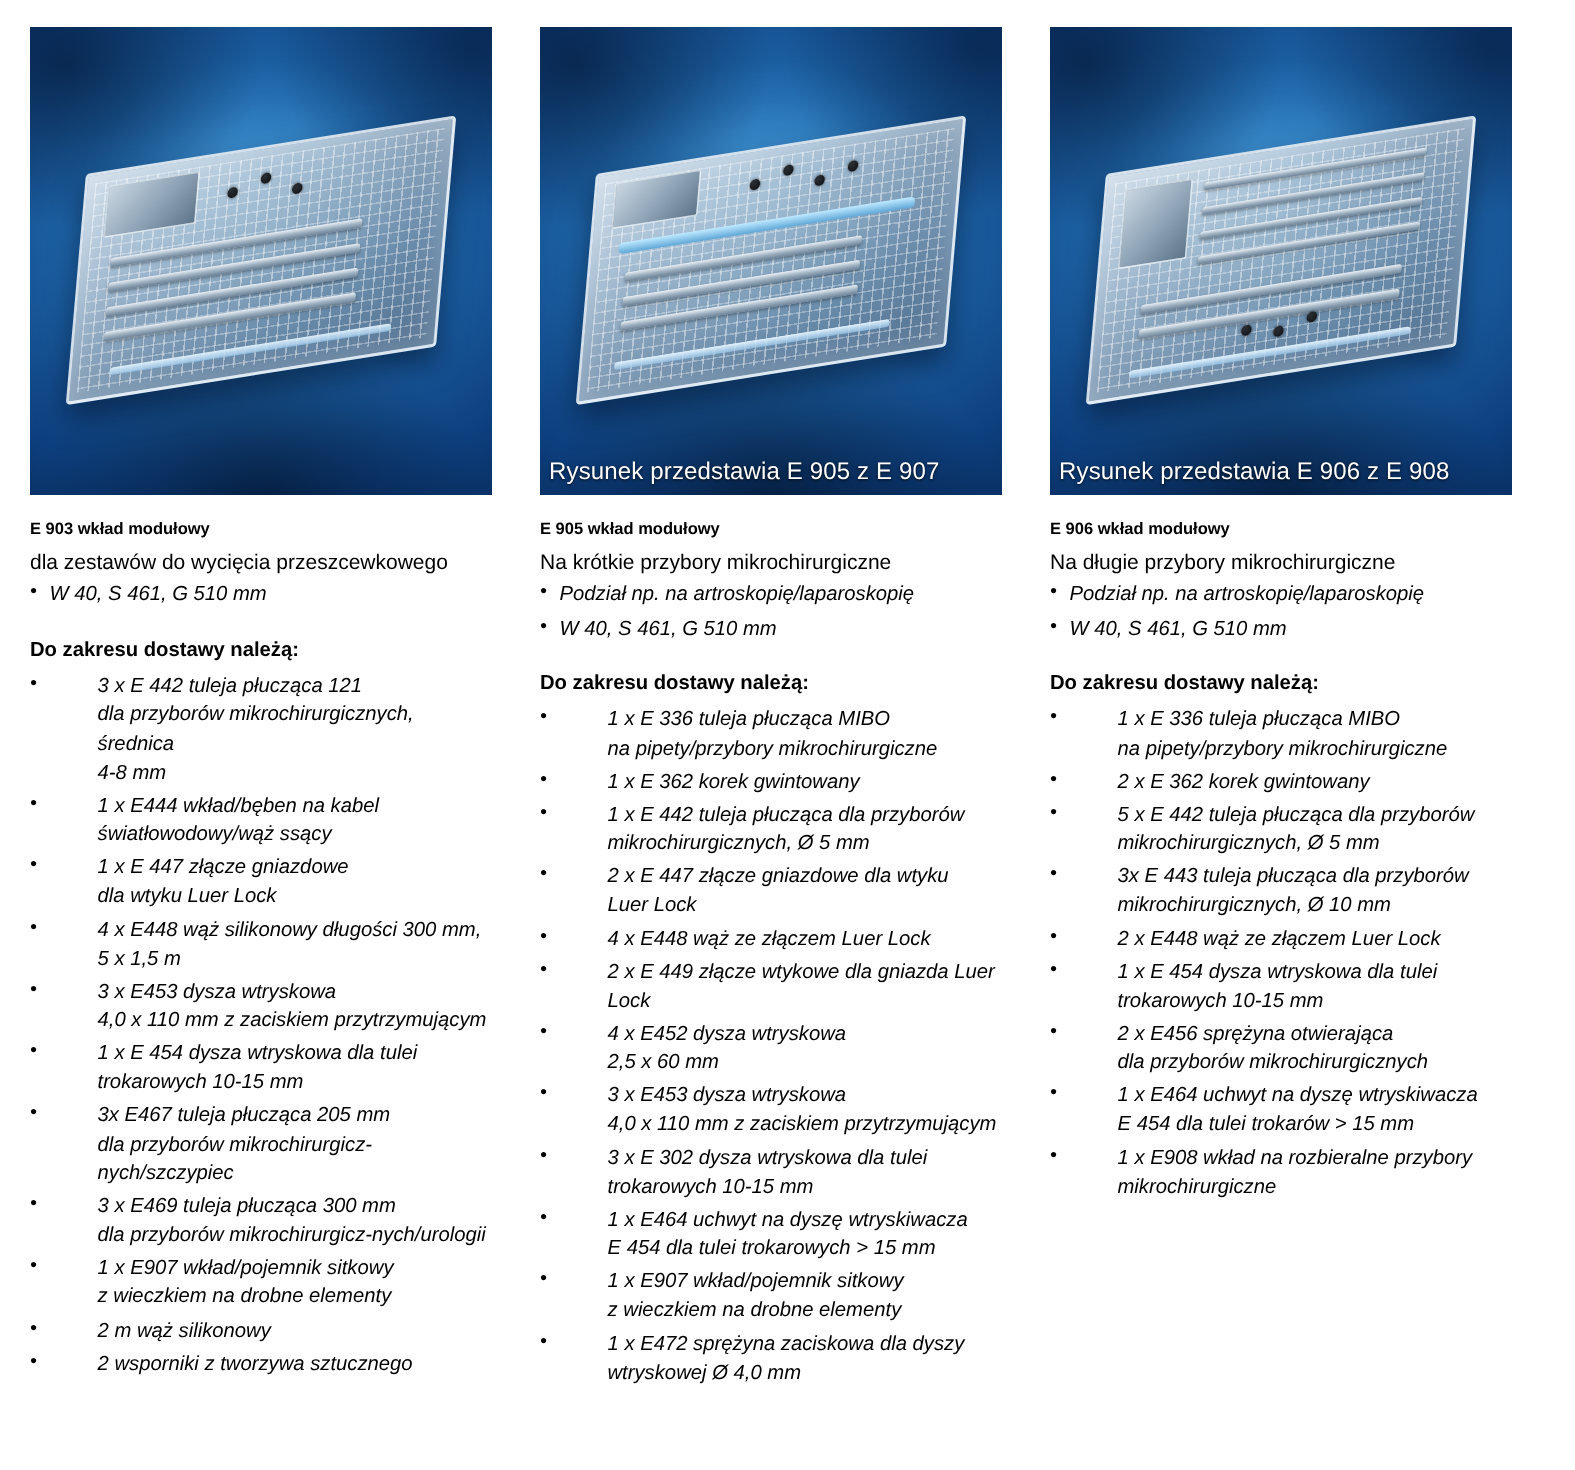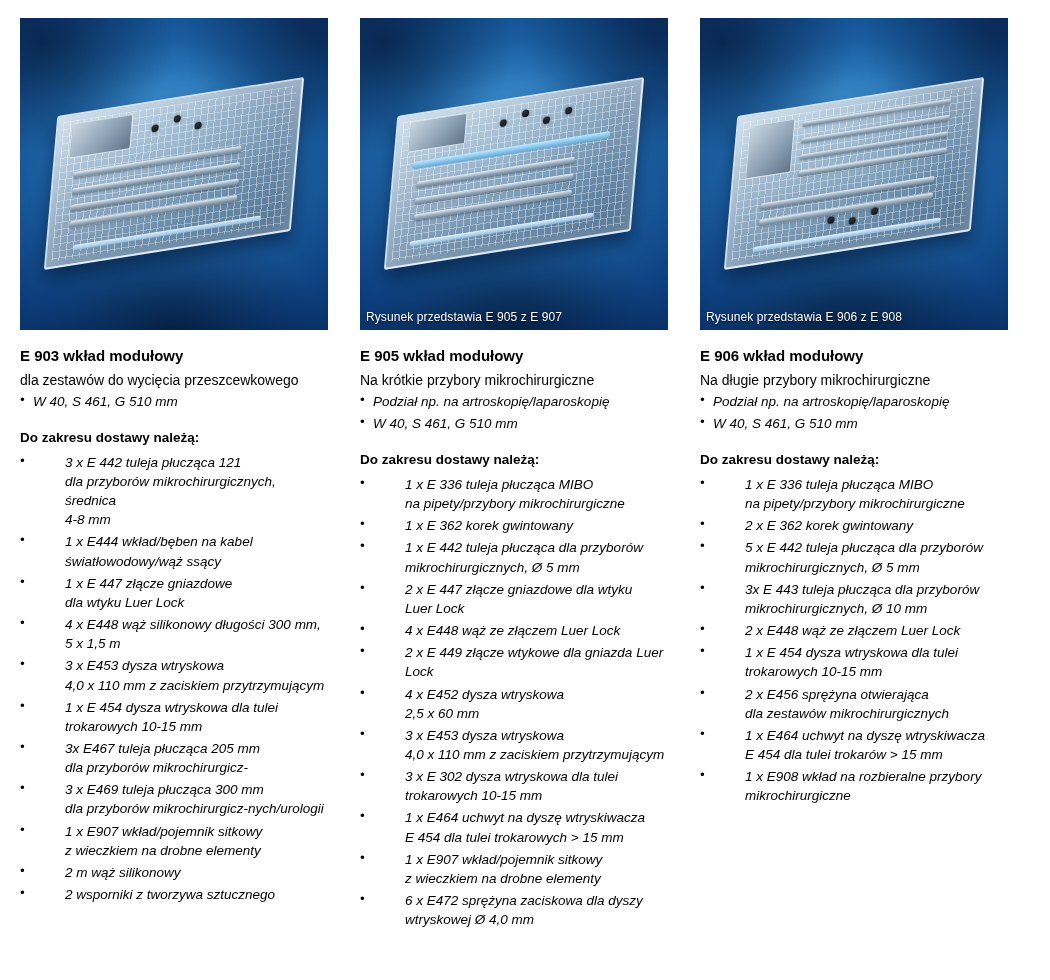"Rysunek przedstawia E 905 z" .caption-overlay { font-size: 12px -> 16px }
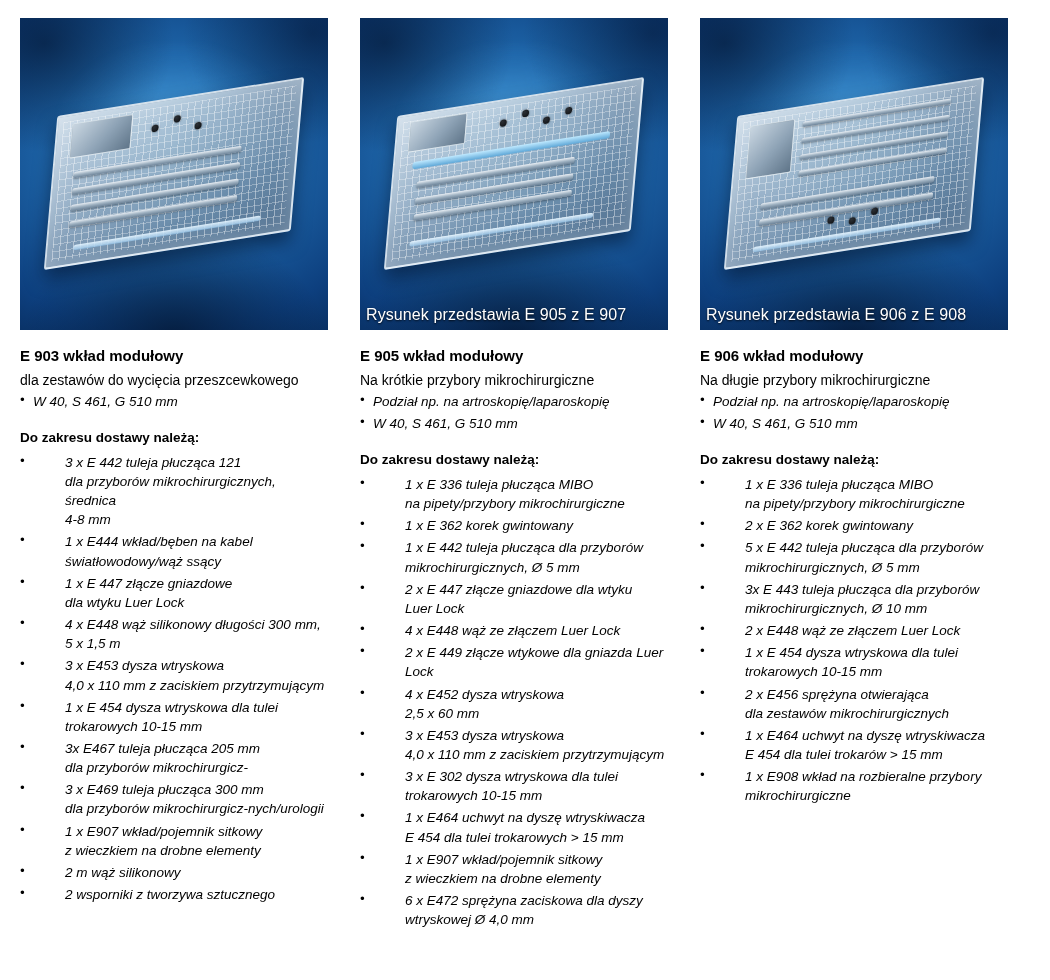"E 903 wkład modułowy" .title { font-size: 15px -> 11px }
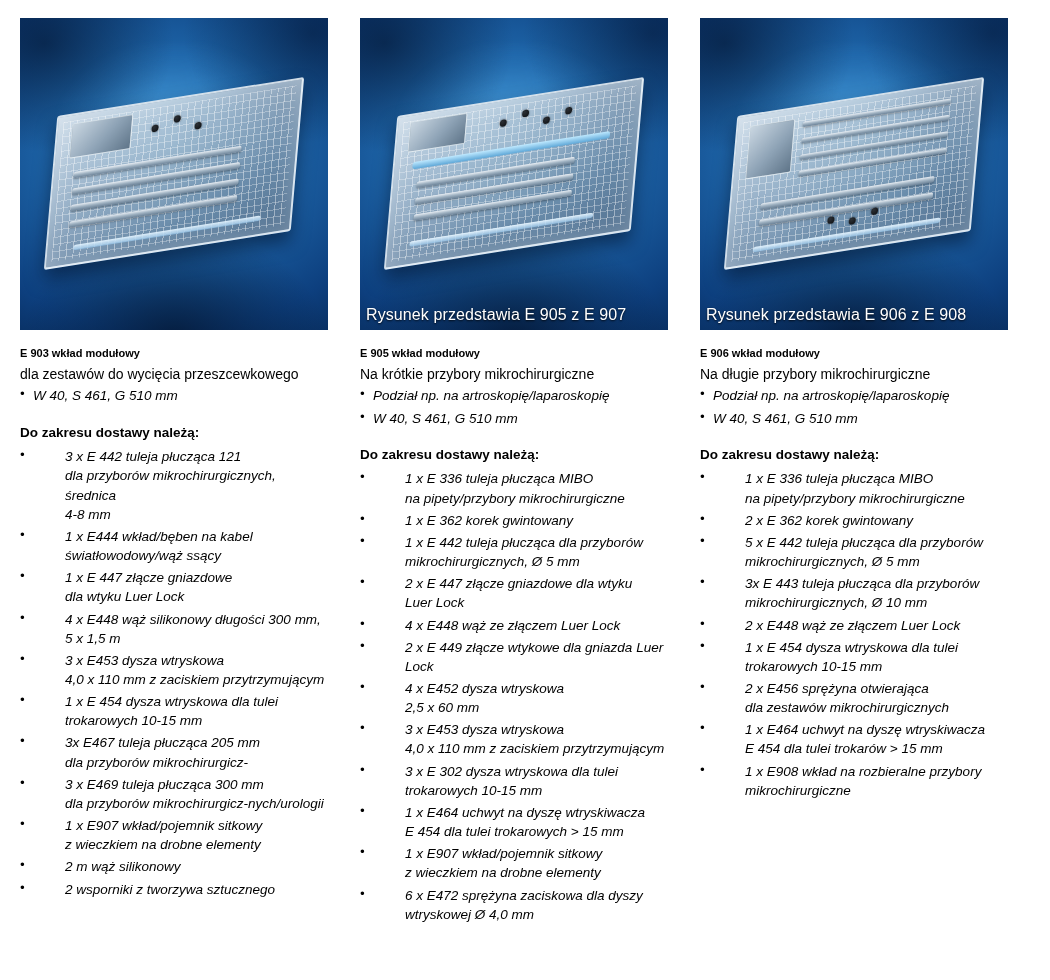"dla zestawów mikrochirurgicznych" span.bullet-line { text: zestawów -> przyborów }
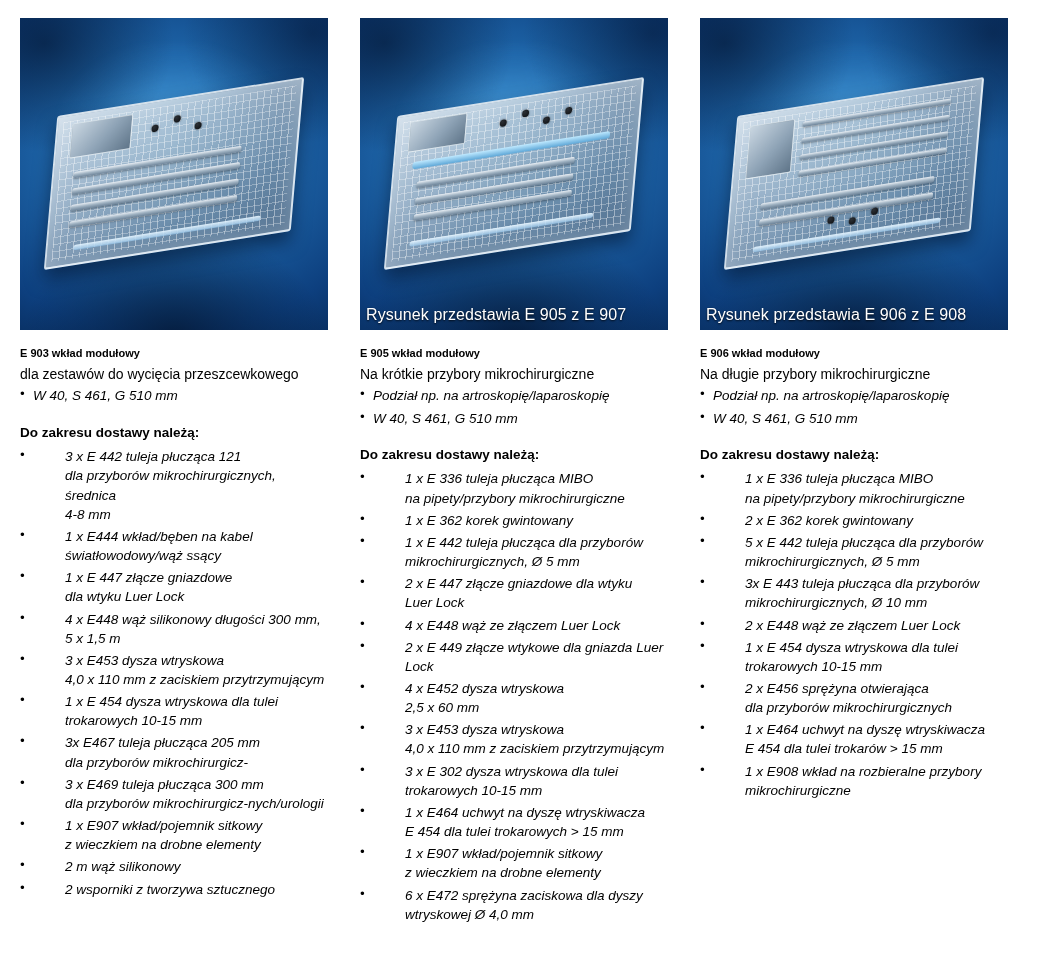"nych/szczypiec" span.bullet-line { html: none -> <span>nych/szczypiec</span> }
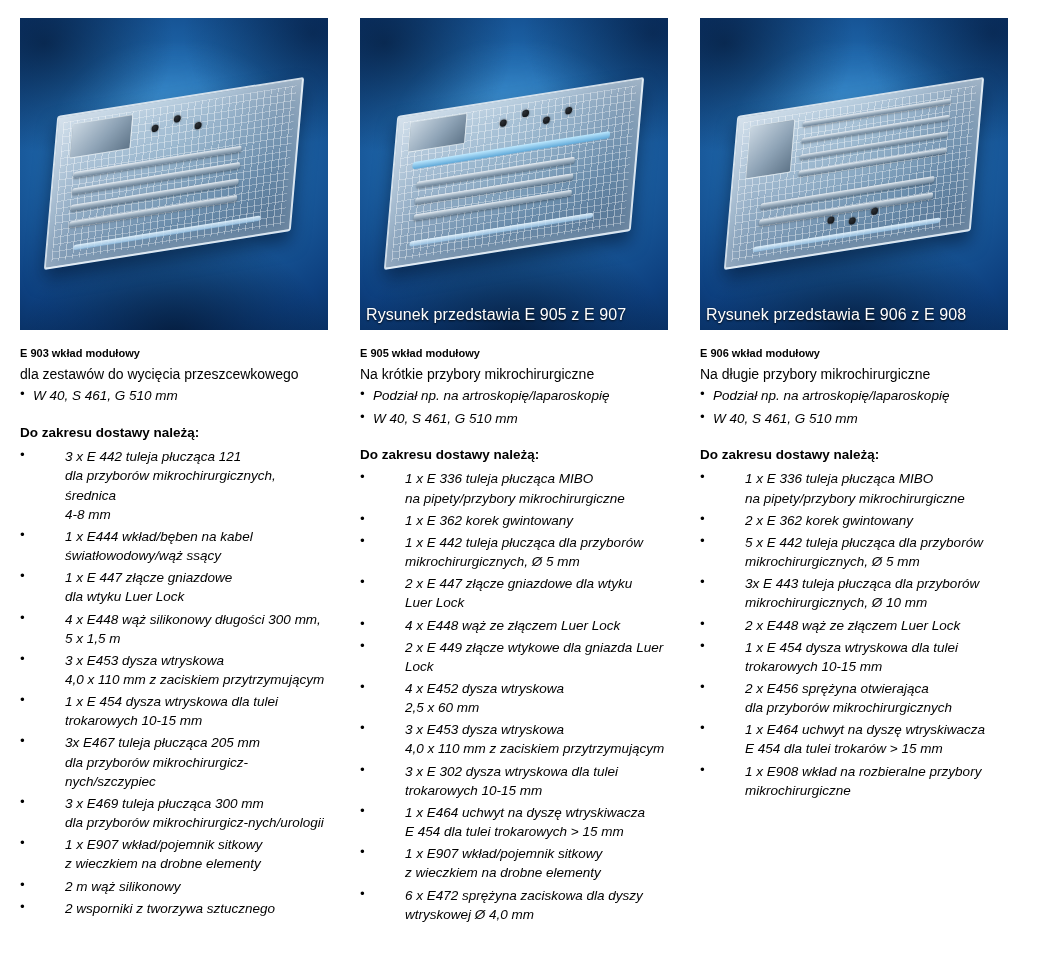"6 x E472 sprężyna zaciskowa" span.bullet-line { text: 6 -> 1 }
